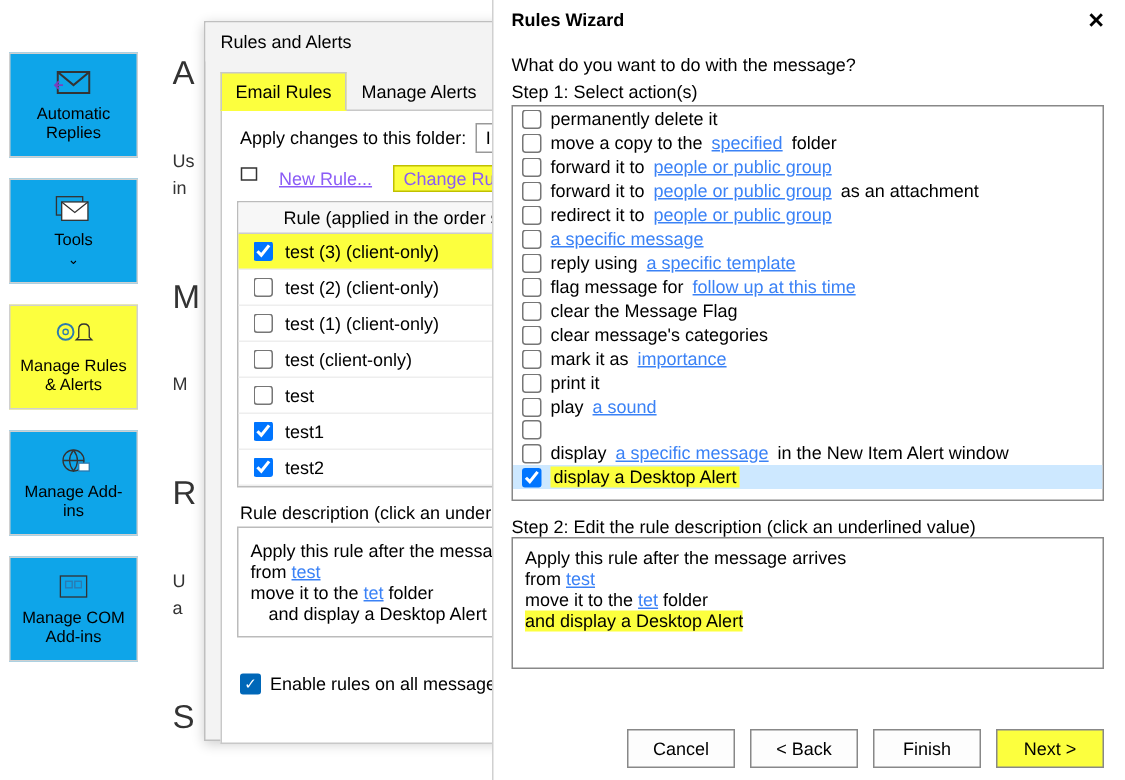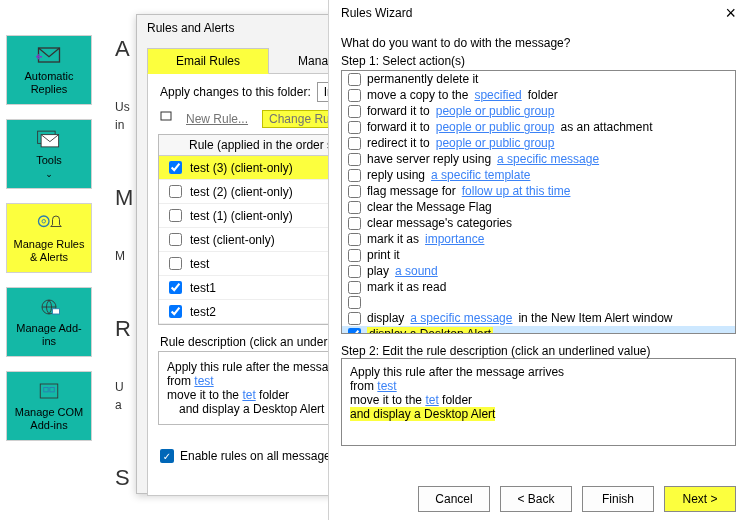"Rules Wizard" .wiz-title { font-weight: none -> bold }
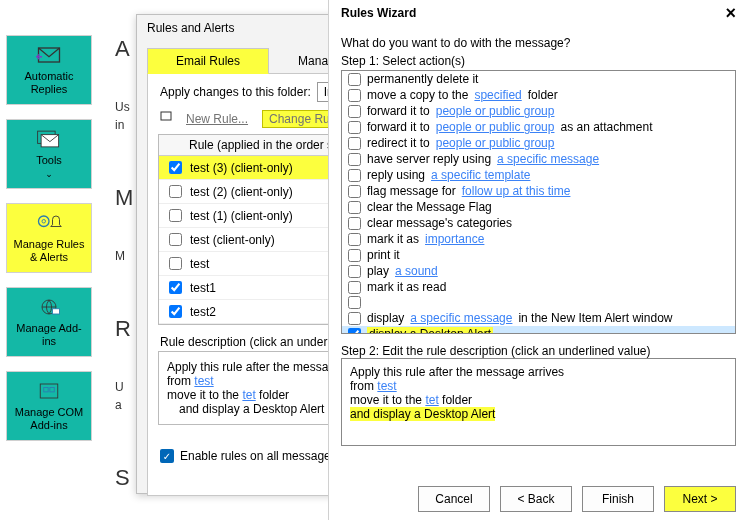"Email Rules" .tab { padding: 5px 28px -> 5px 9px }
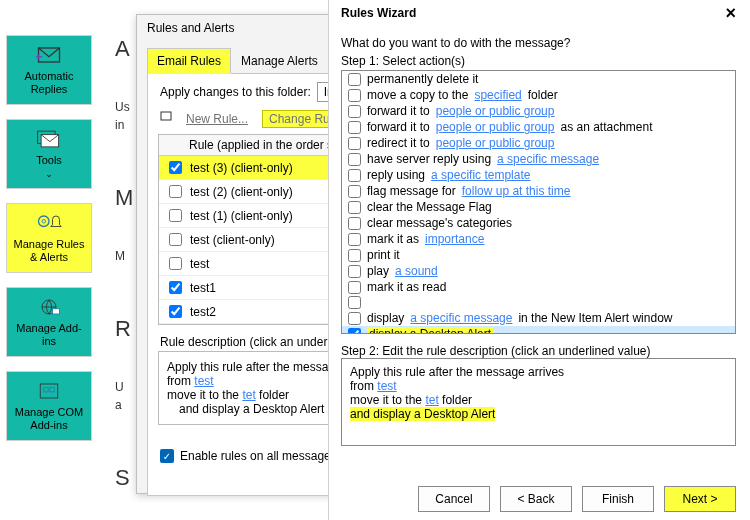"Automatic" .sidebar-item { background: #14b8a6 -> #0ea5e9 }
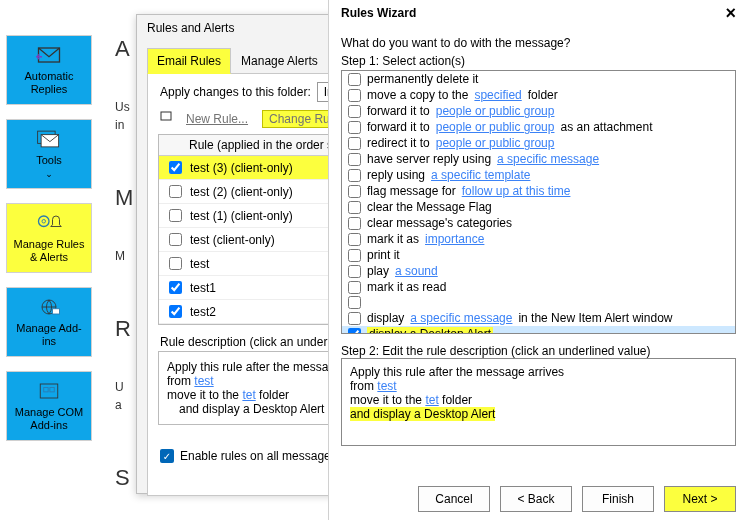"New Rule..." .tb-link { color: #737373 -> #8b5cf6 }
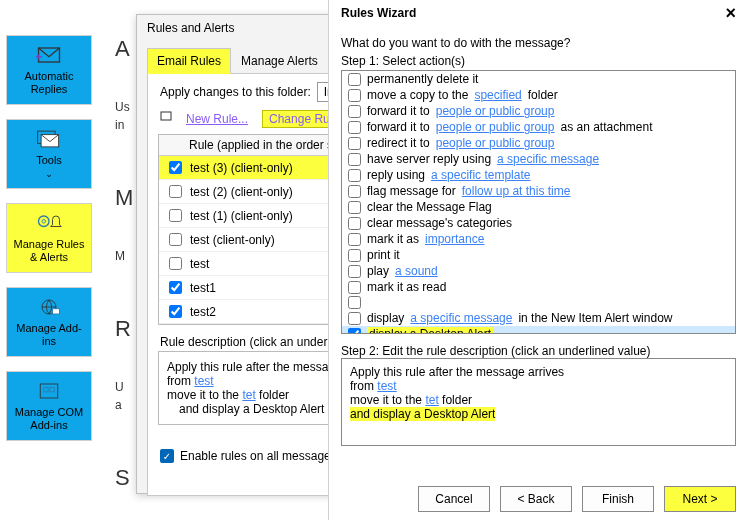"have server reply using" span { html: <span>have server reply using </span> -> none }
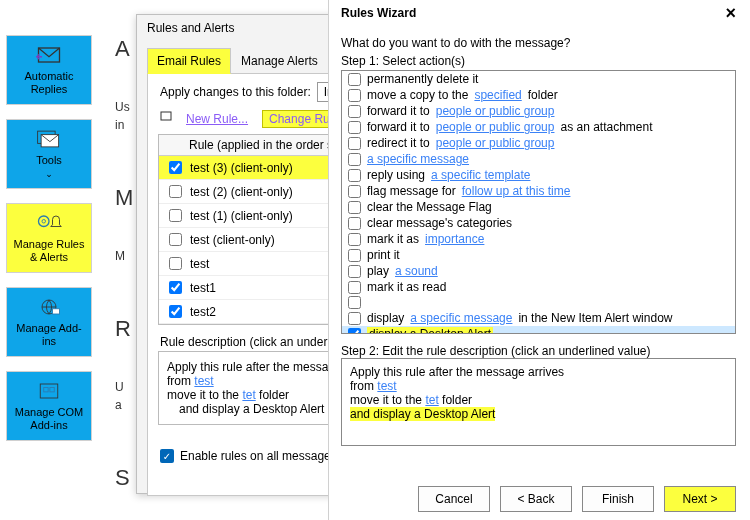"mark it as read" div.act-row { html: <div> <input> <span>mark it as read</span> </div> -> none }
